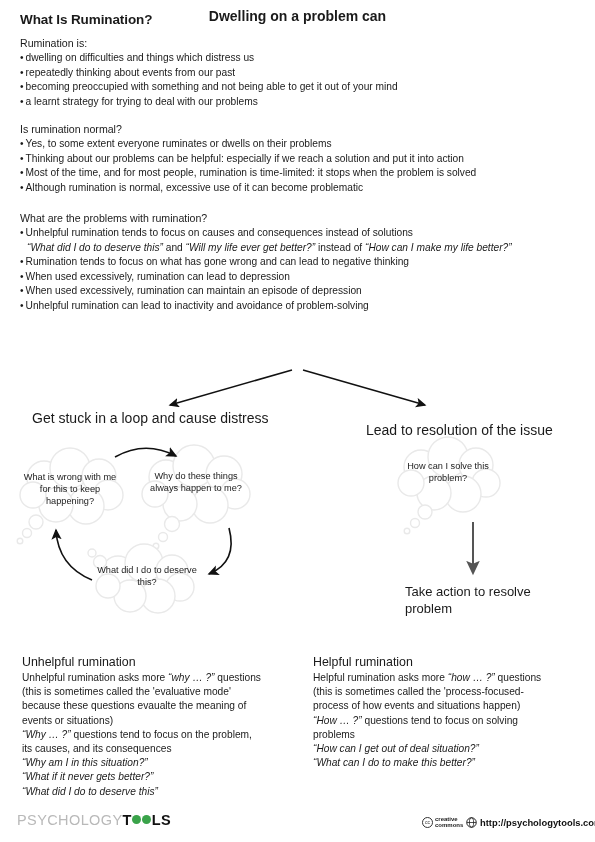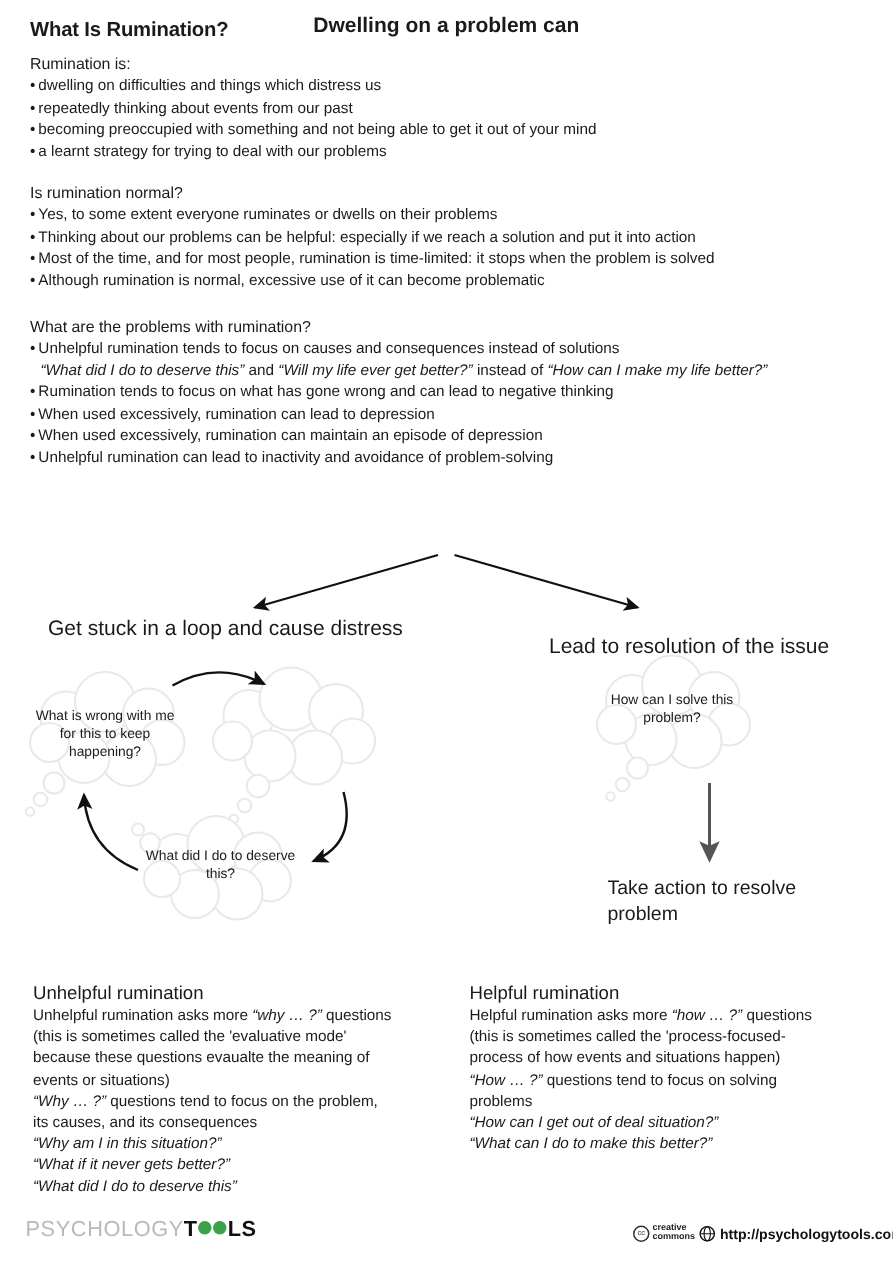"Why do these things always" div.bubble-text { html: none -> <div>Why do these things always happen to me?</div> }
